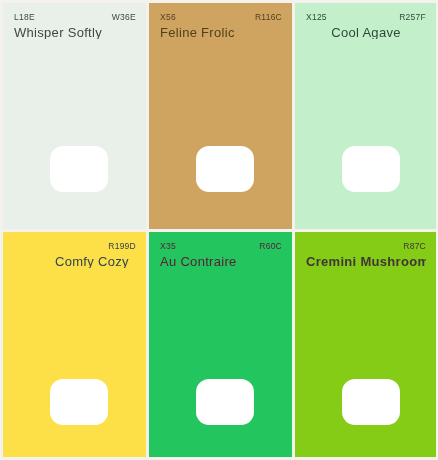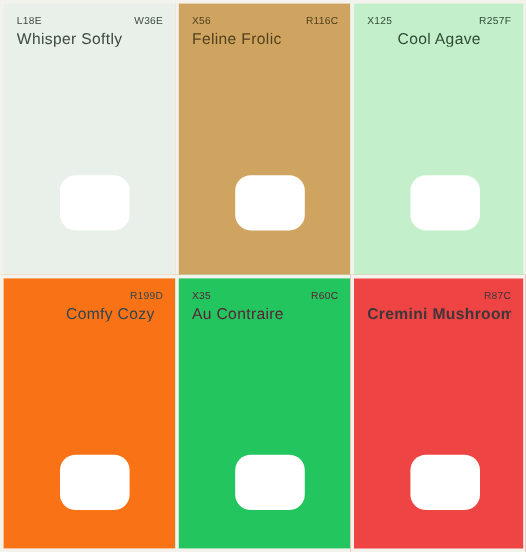"R199D" div.swatch-cell { background: #f97316 -> #fde047 }
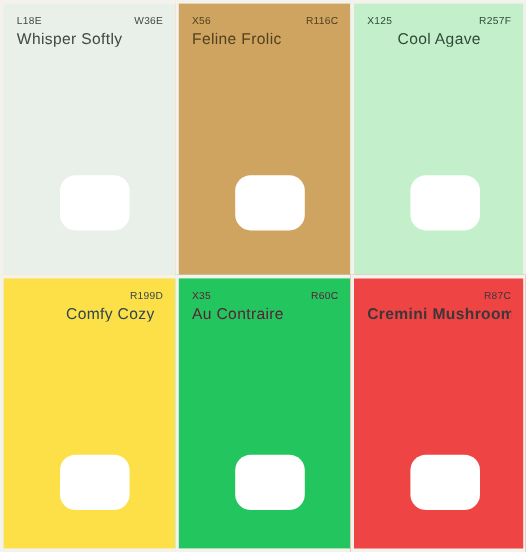"R87C" div.swatch-cell { background: #ef4444 -> #84cc16 }
